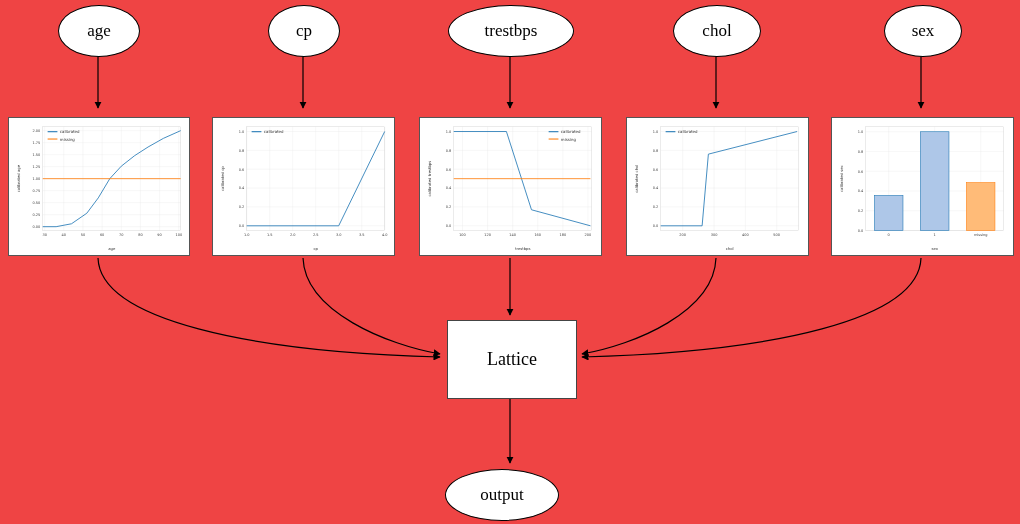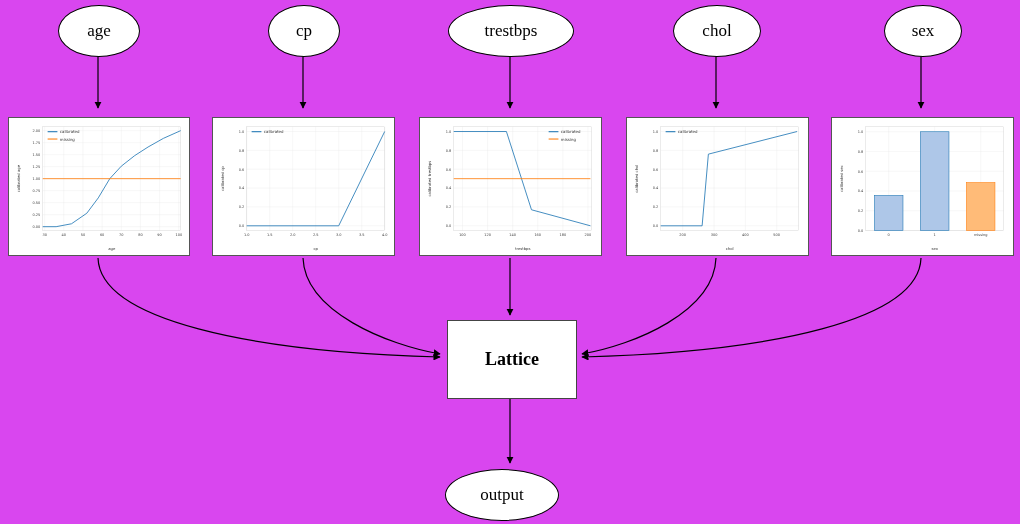"age" #root { background: #d946ef -> #ef4444 }
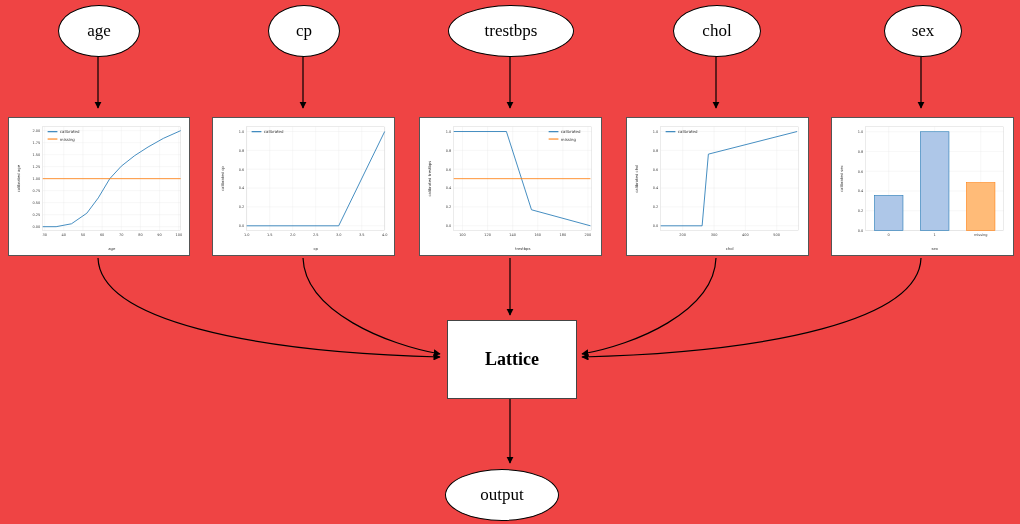"Lattice" div.node-box { font-weight: bold -> none }
